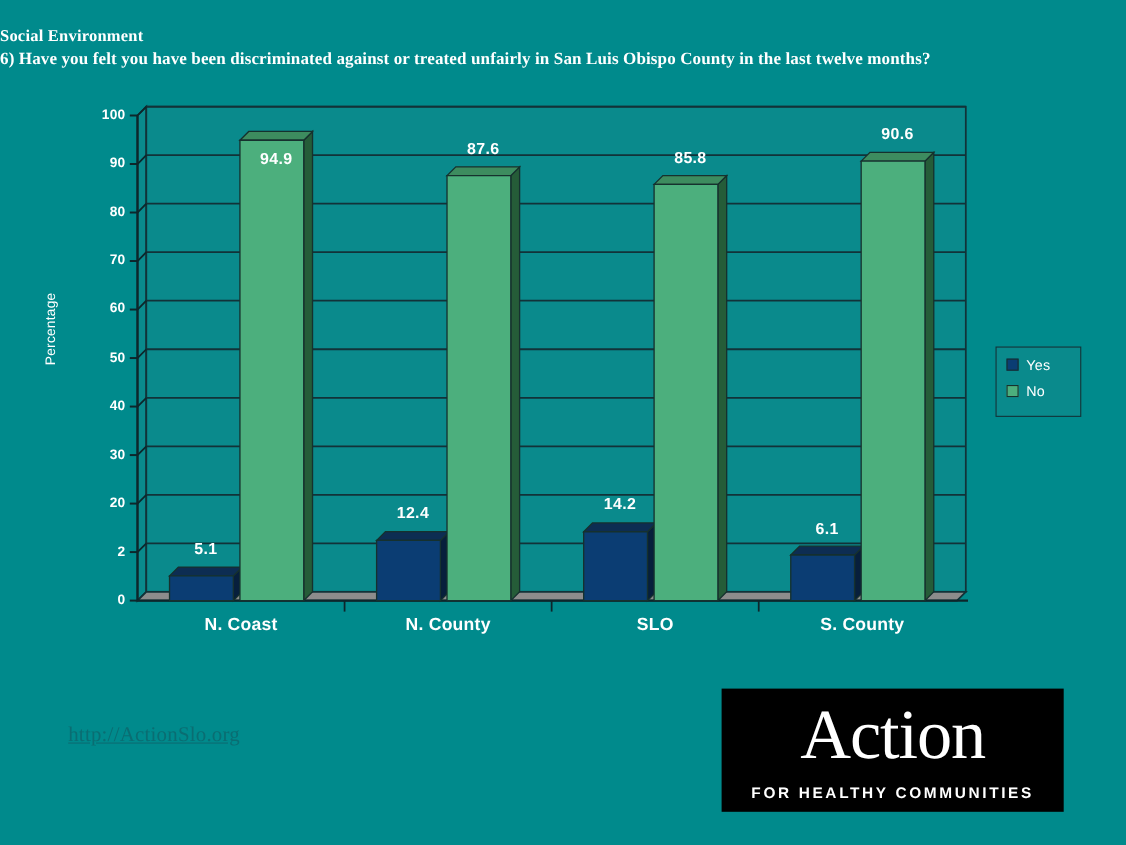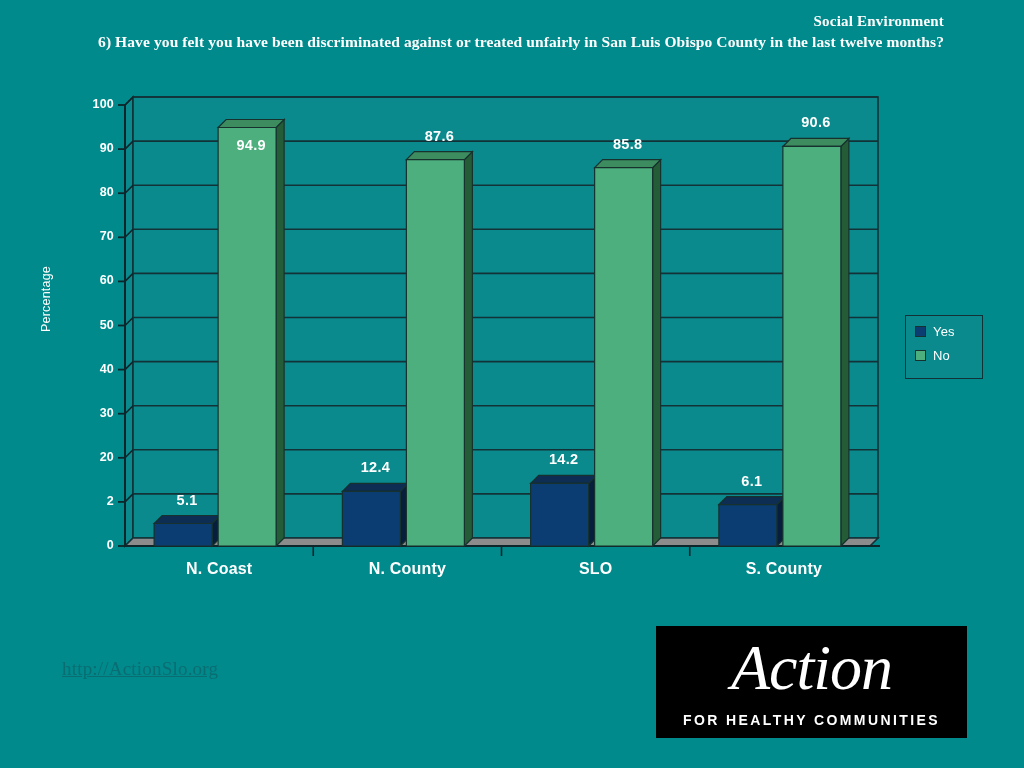"Social Environment" #title-block { text-align: right -> left; top: 12px -> 24px }
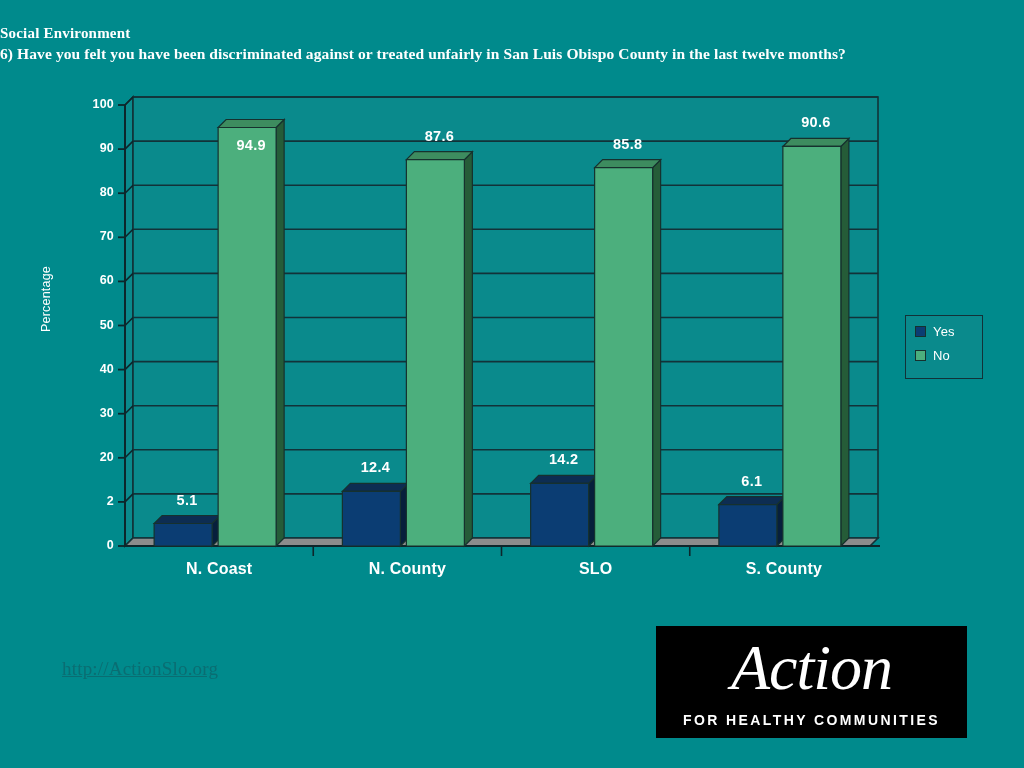"Action" #logo-word { font-style: italic -> none }
